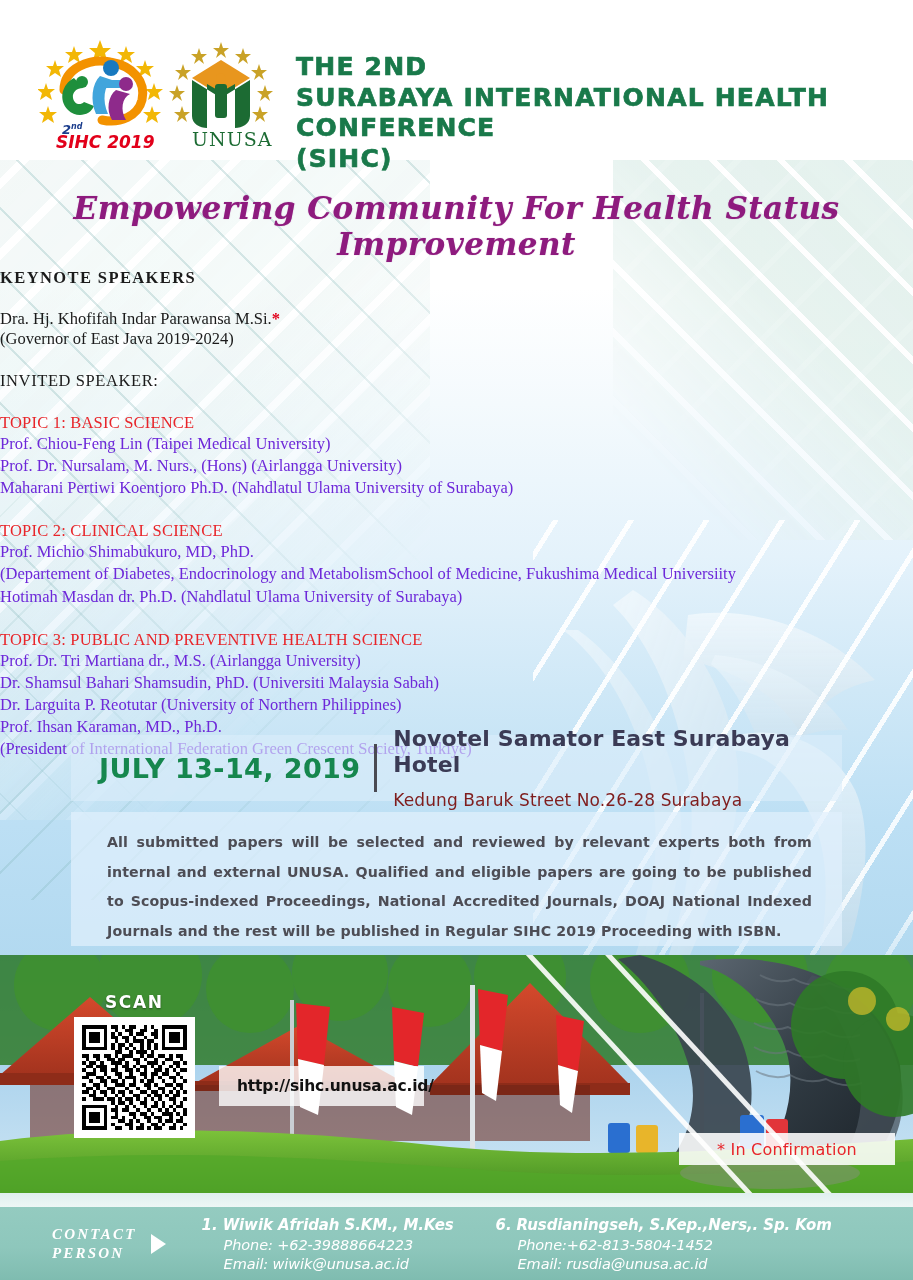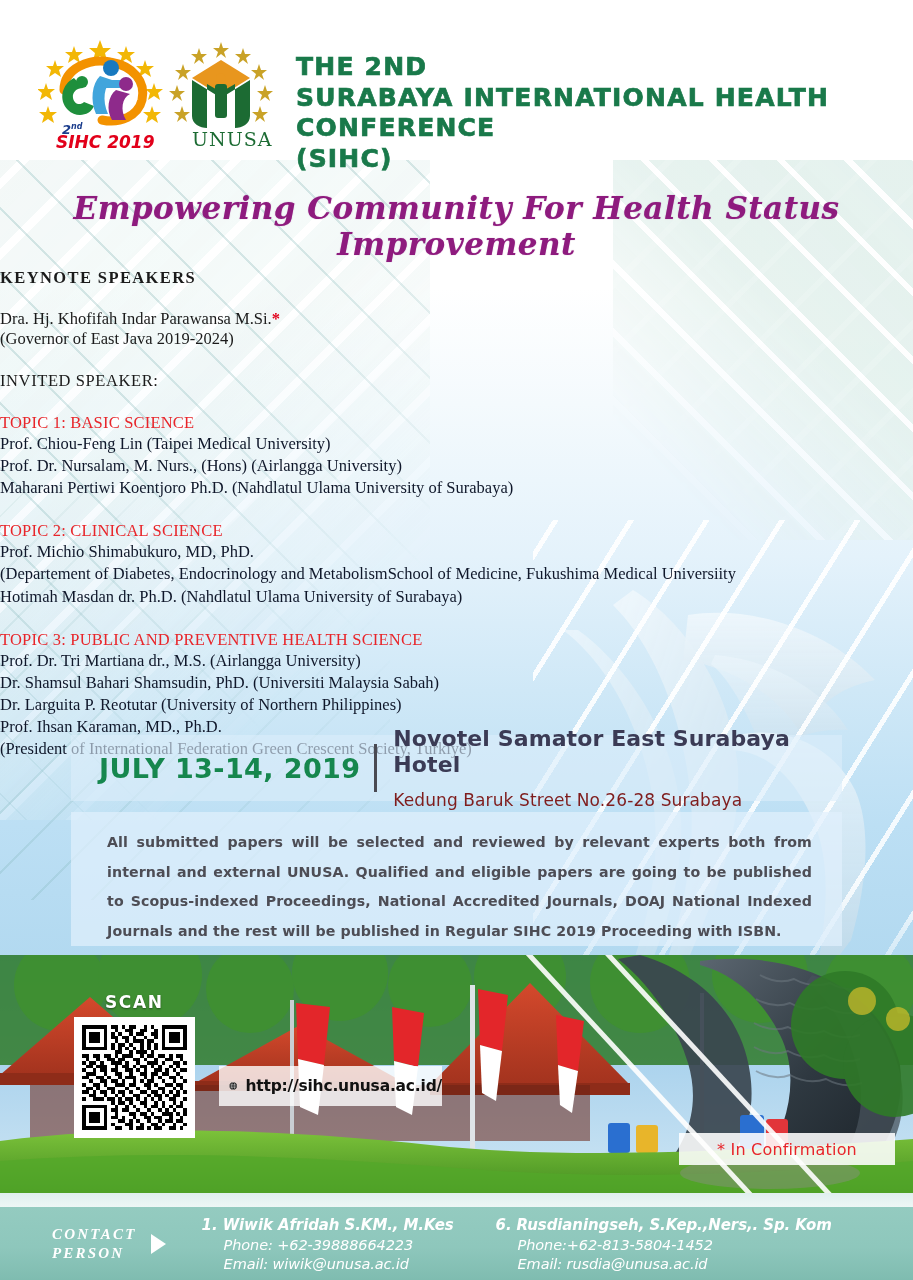"Prof. Chiou-Feng Lin (Taipei Medical" .topic-line { color: #0f172a -> #6d28d9 }
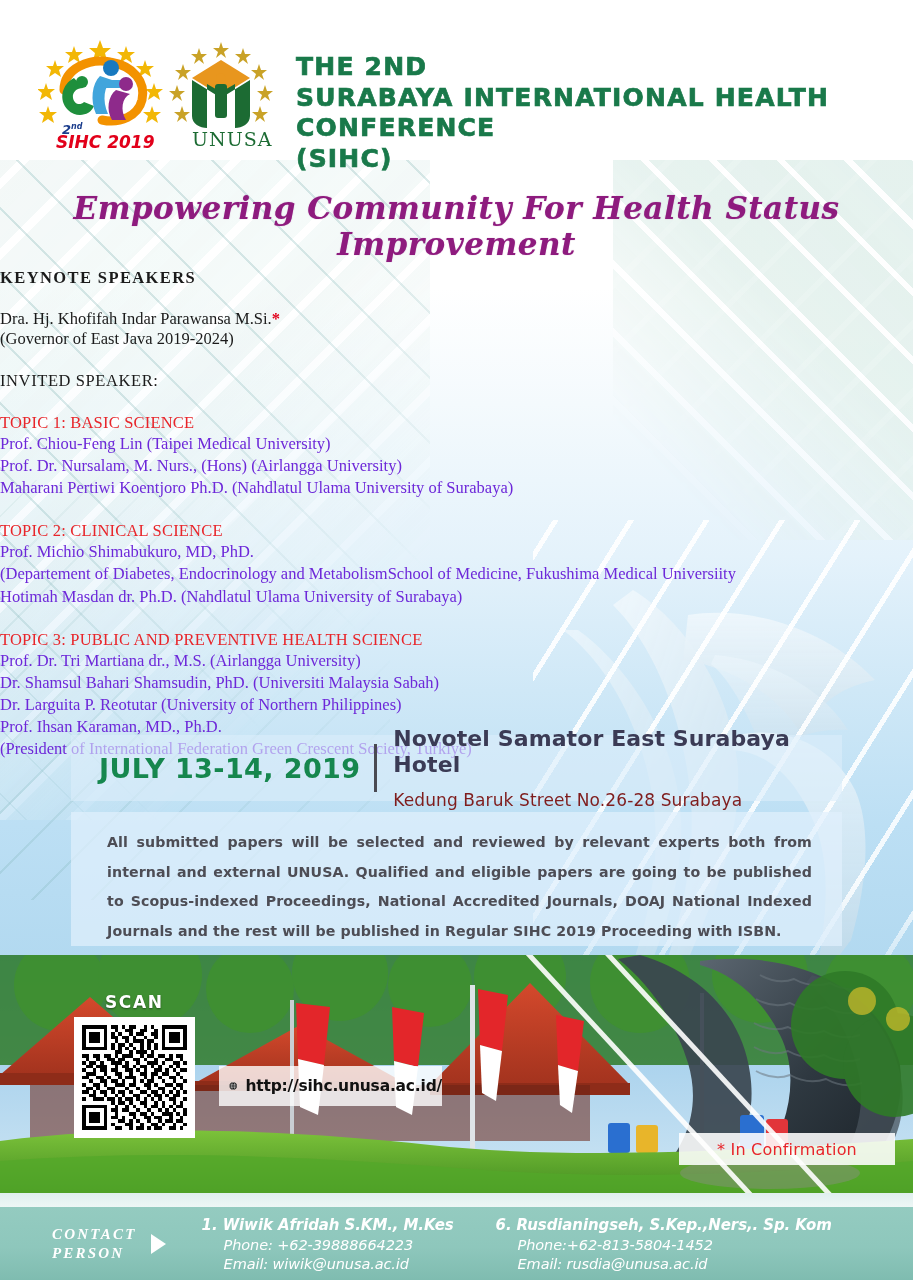"http://sihc.unusa.ac.id/" .url-band { width: 223px -> 205px }
